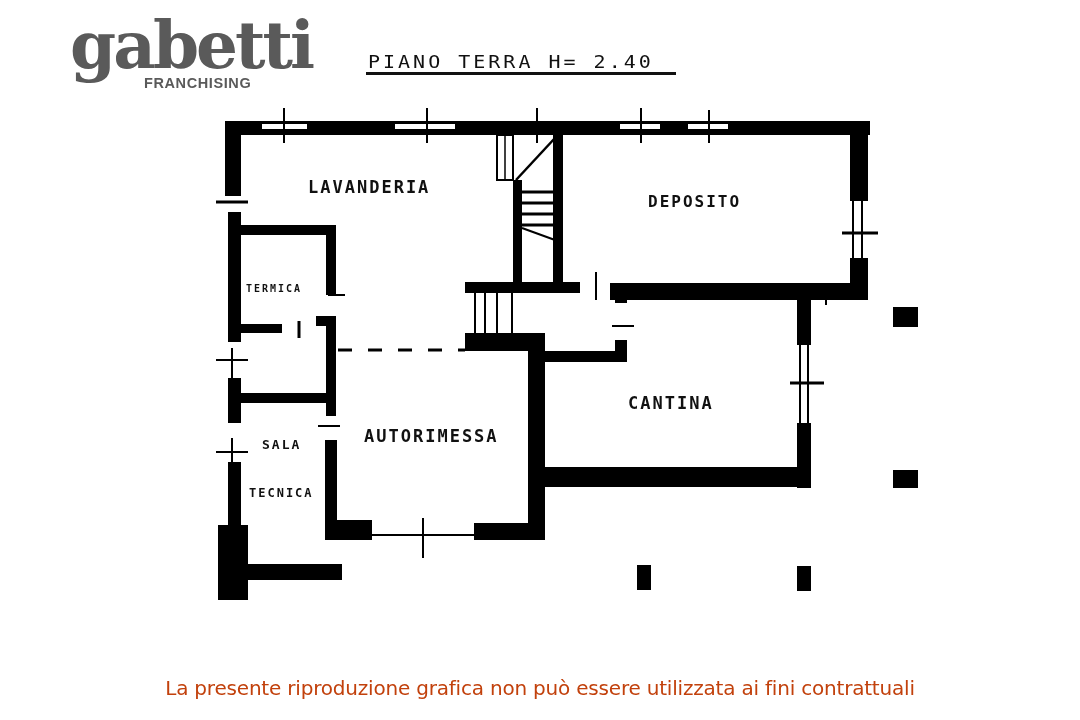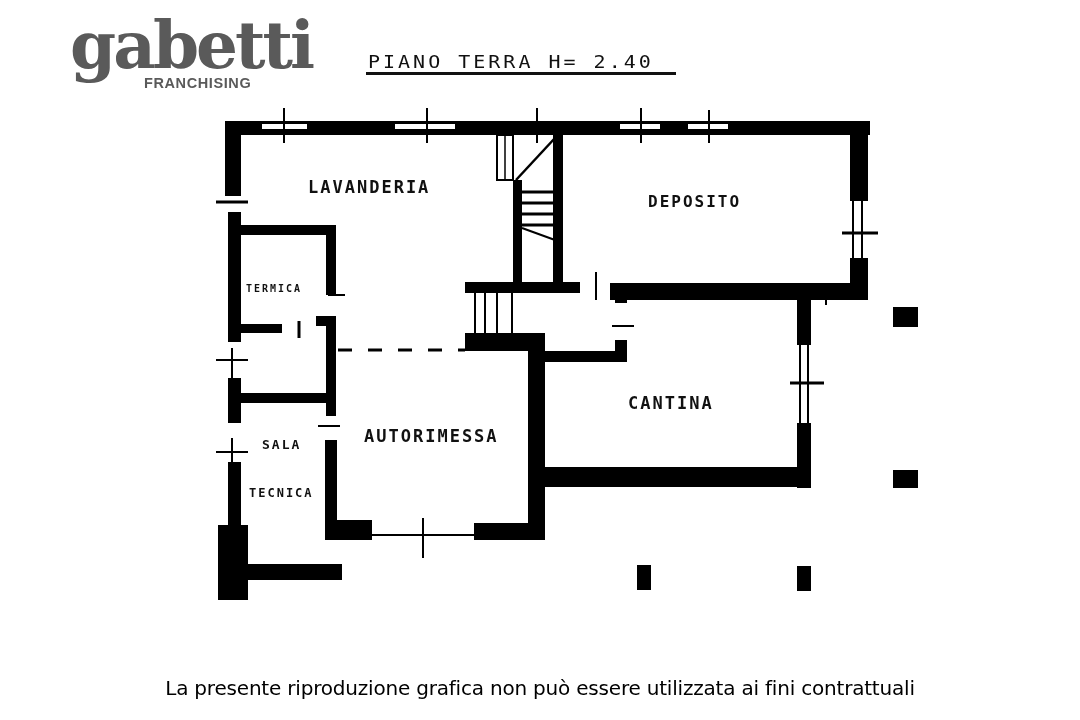"La presente riproduzione grafica non" .disclaimer { color: #000000 -> #c2410c }
